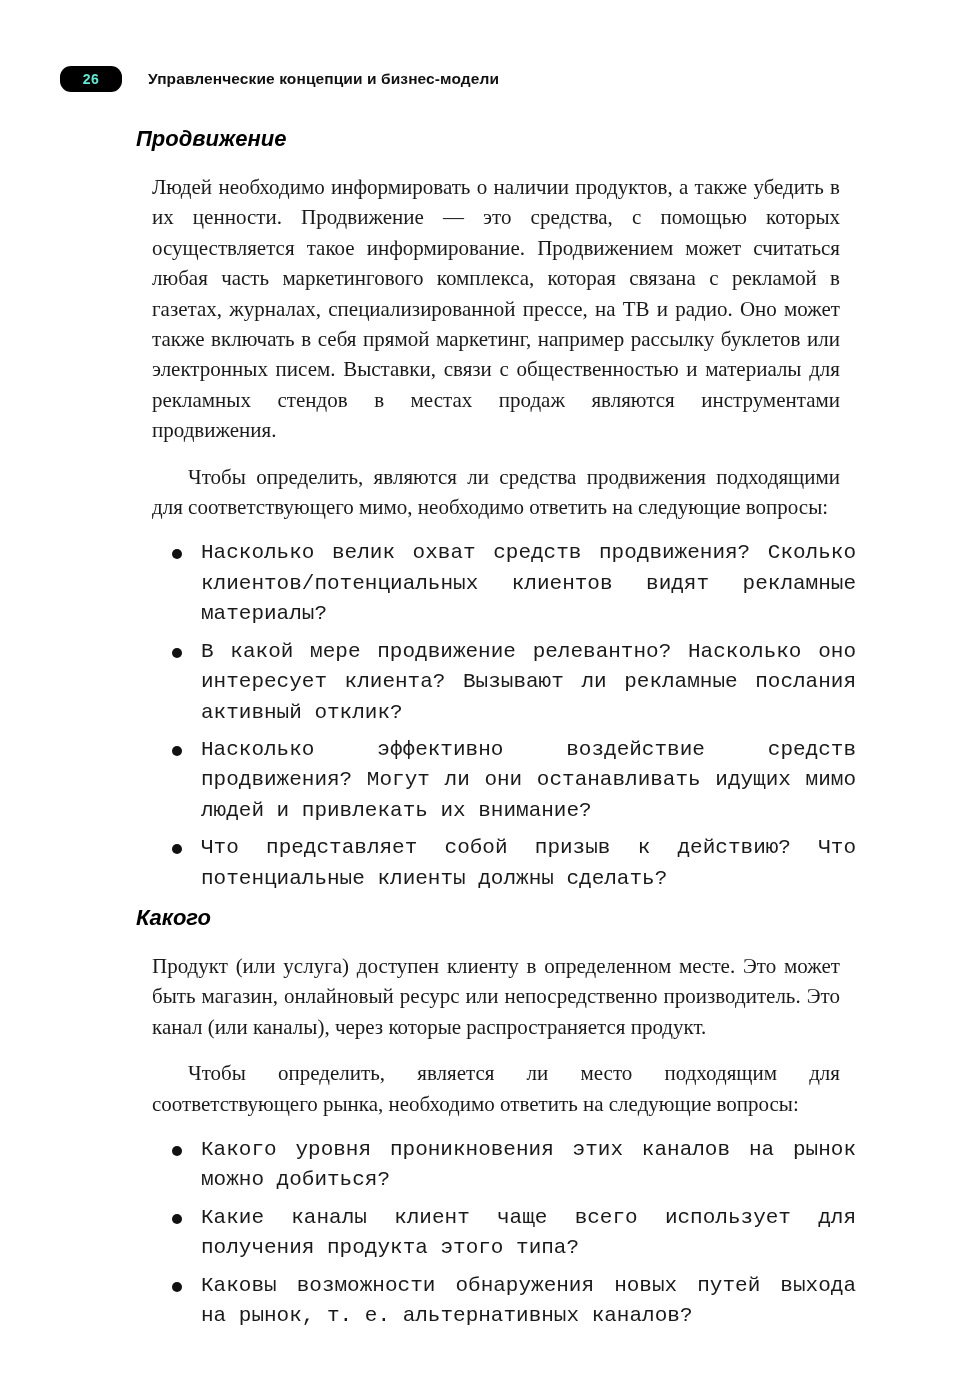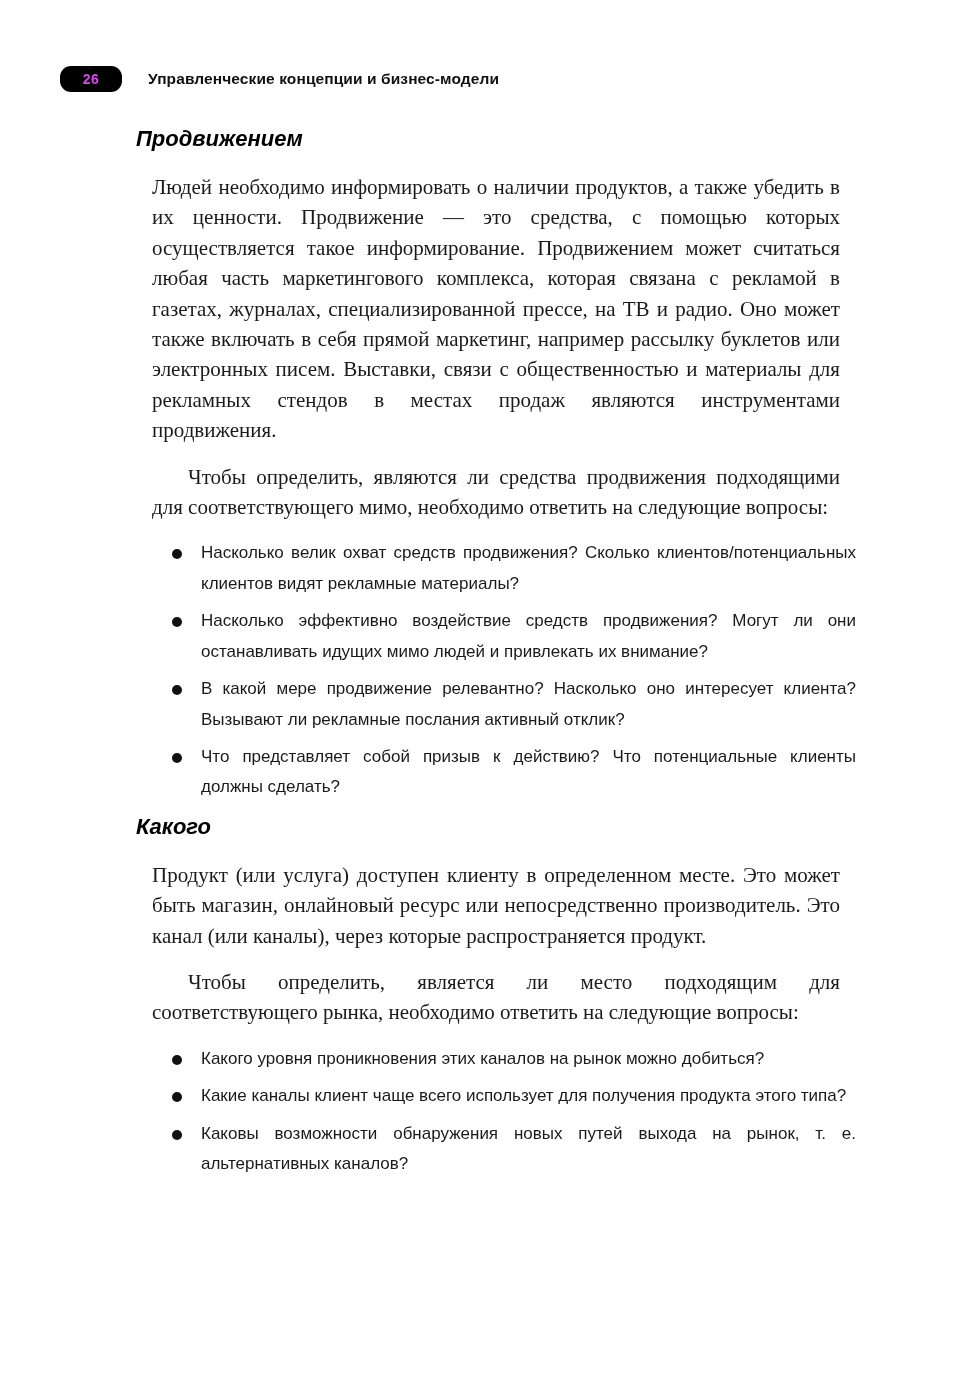"26" .page-badge { color: #d946ef -> #5eead4 }
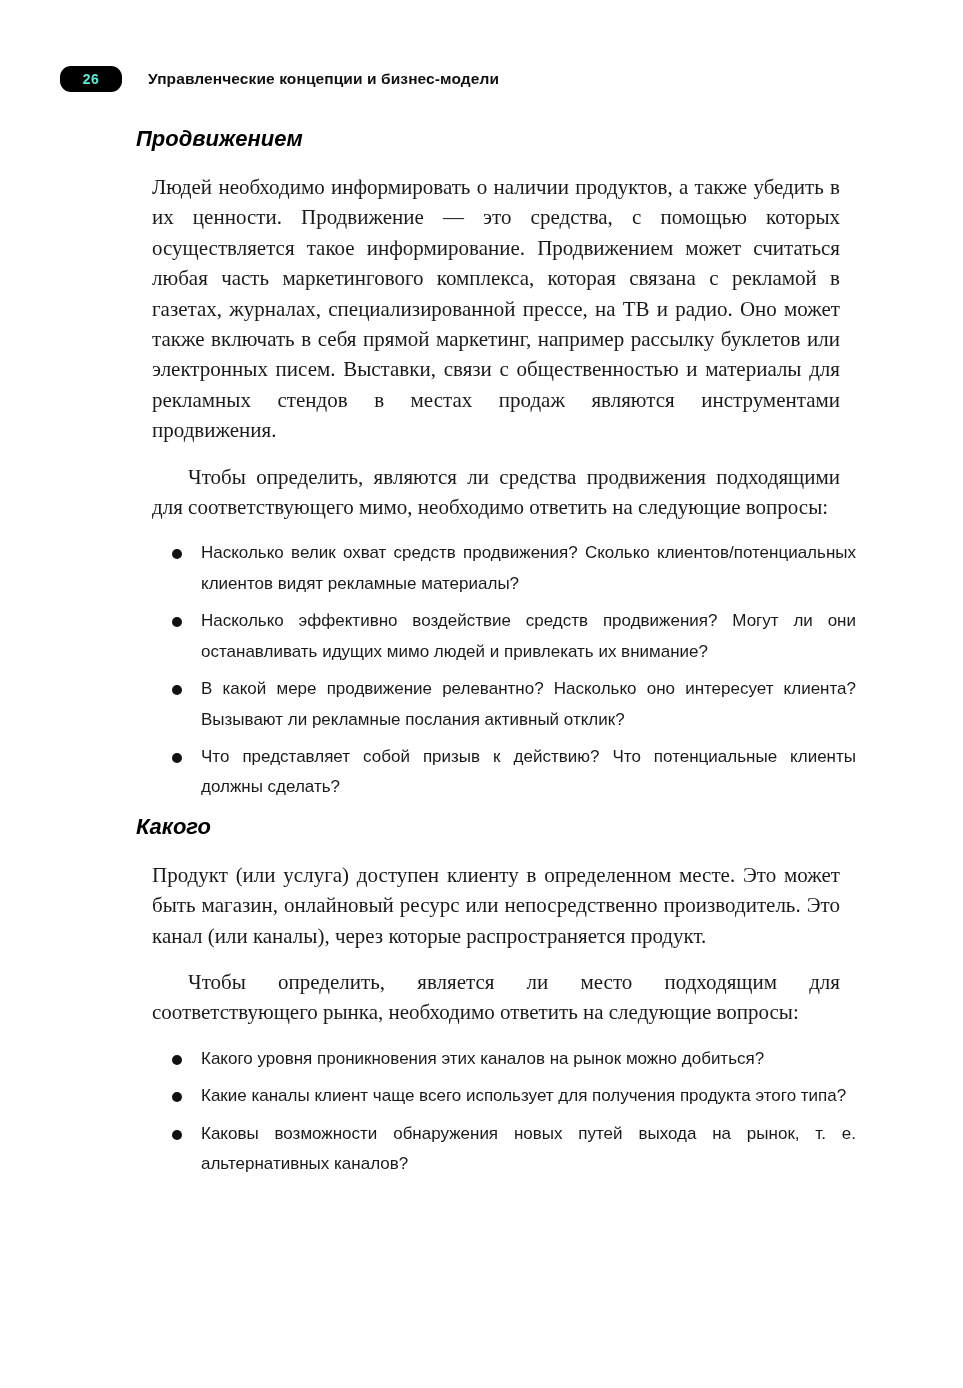"Продвижением" h2.section-title { text: Продвижением -> Продвижение }
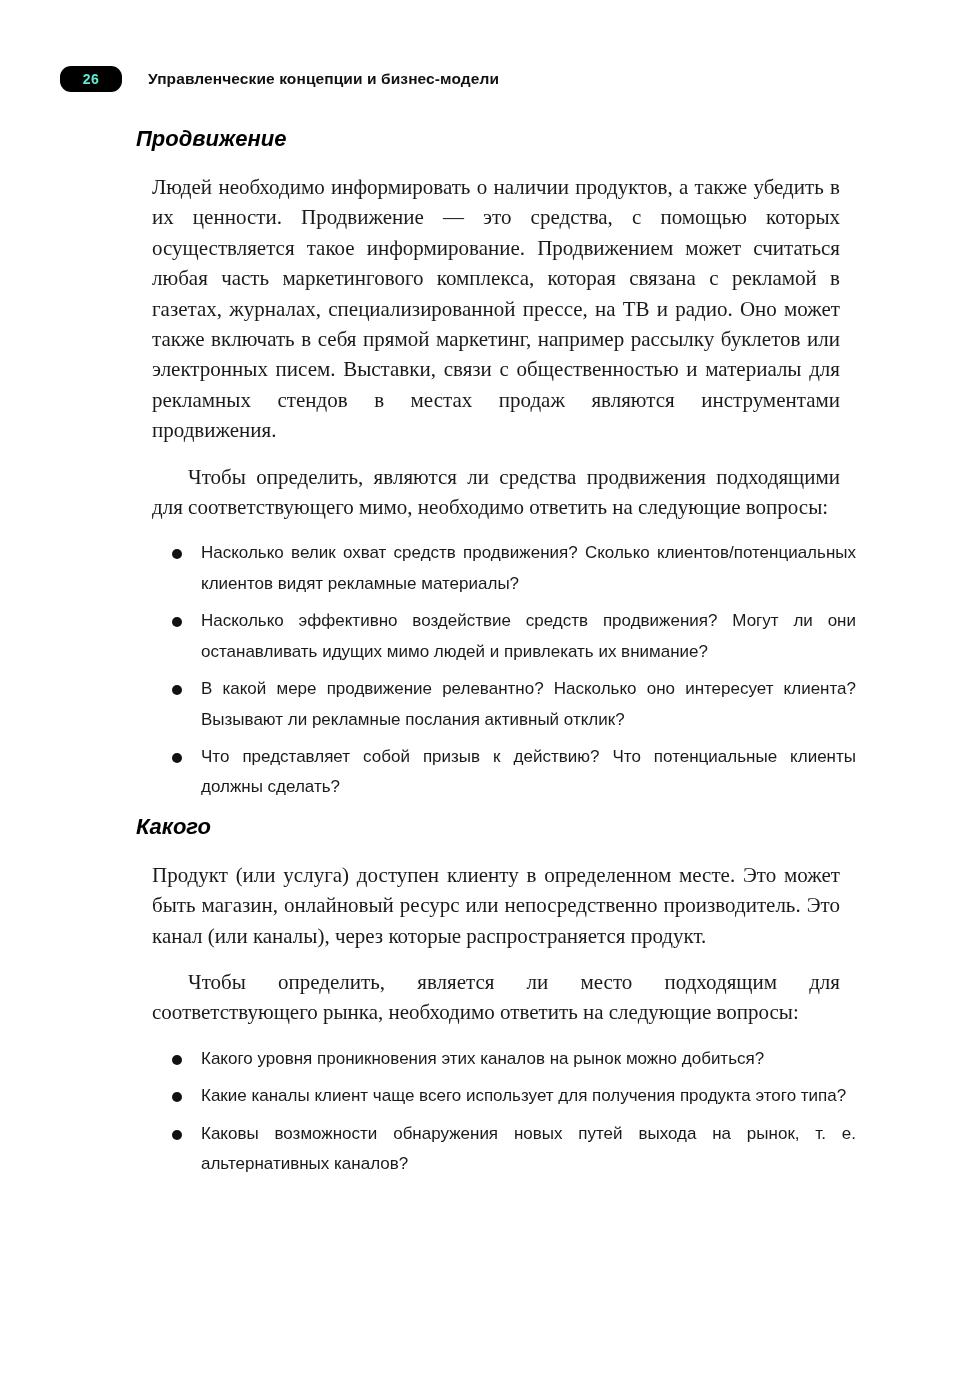"Насколько велик охват средств" ul.bullets li { font-family: Liberation Sans, sans-serif -> Liberation Mono, monospace; font-size: 17px -> 21px }
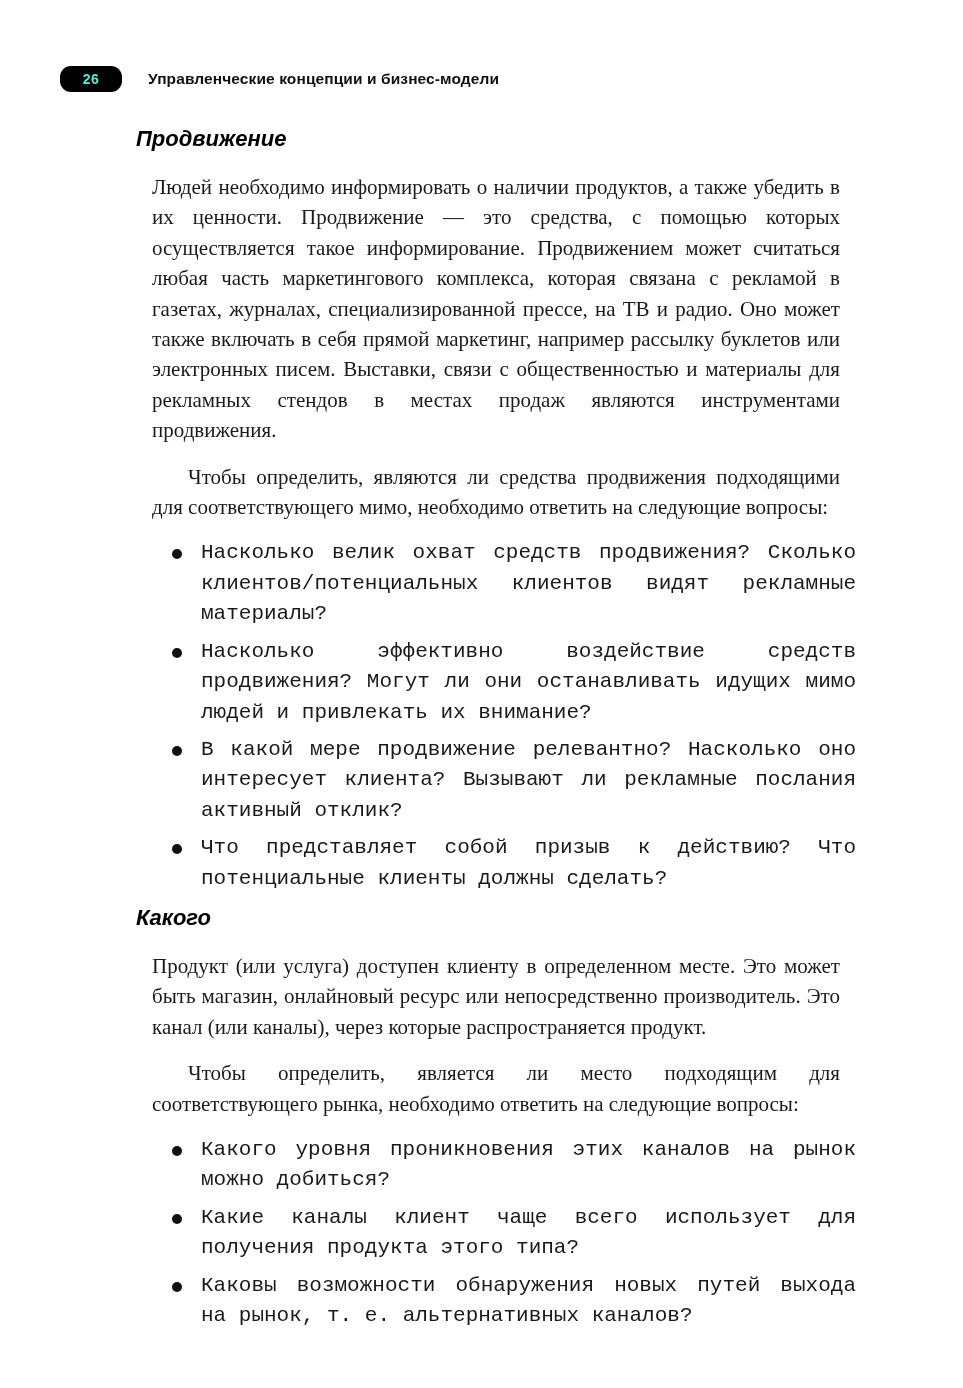"Насколько эффективно воздействие средств" li { order: before "В какой мере продвижение релевантно?" -> after "В какой мере продвижение релевантно?" }
